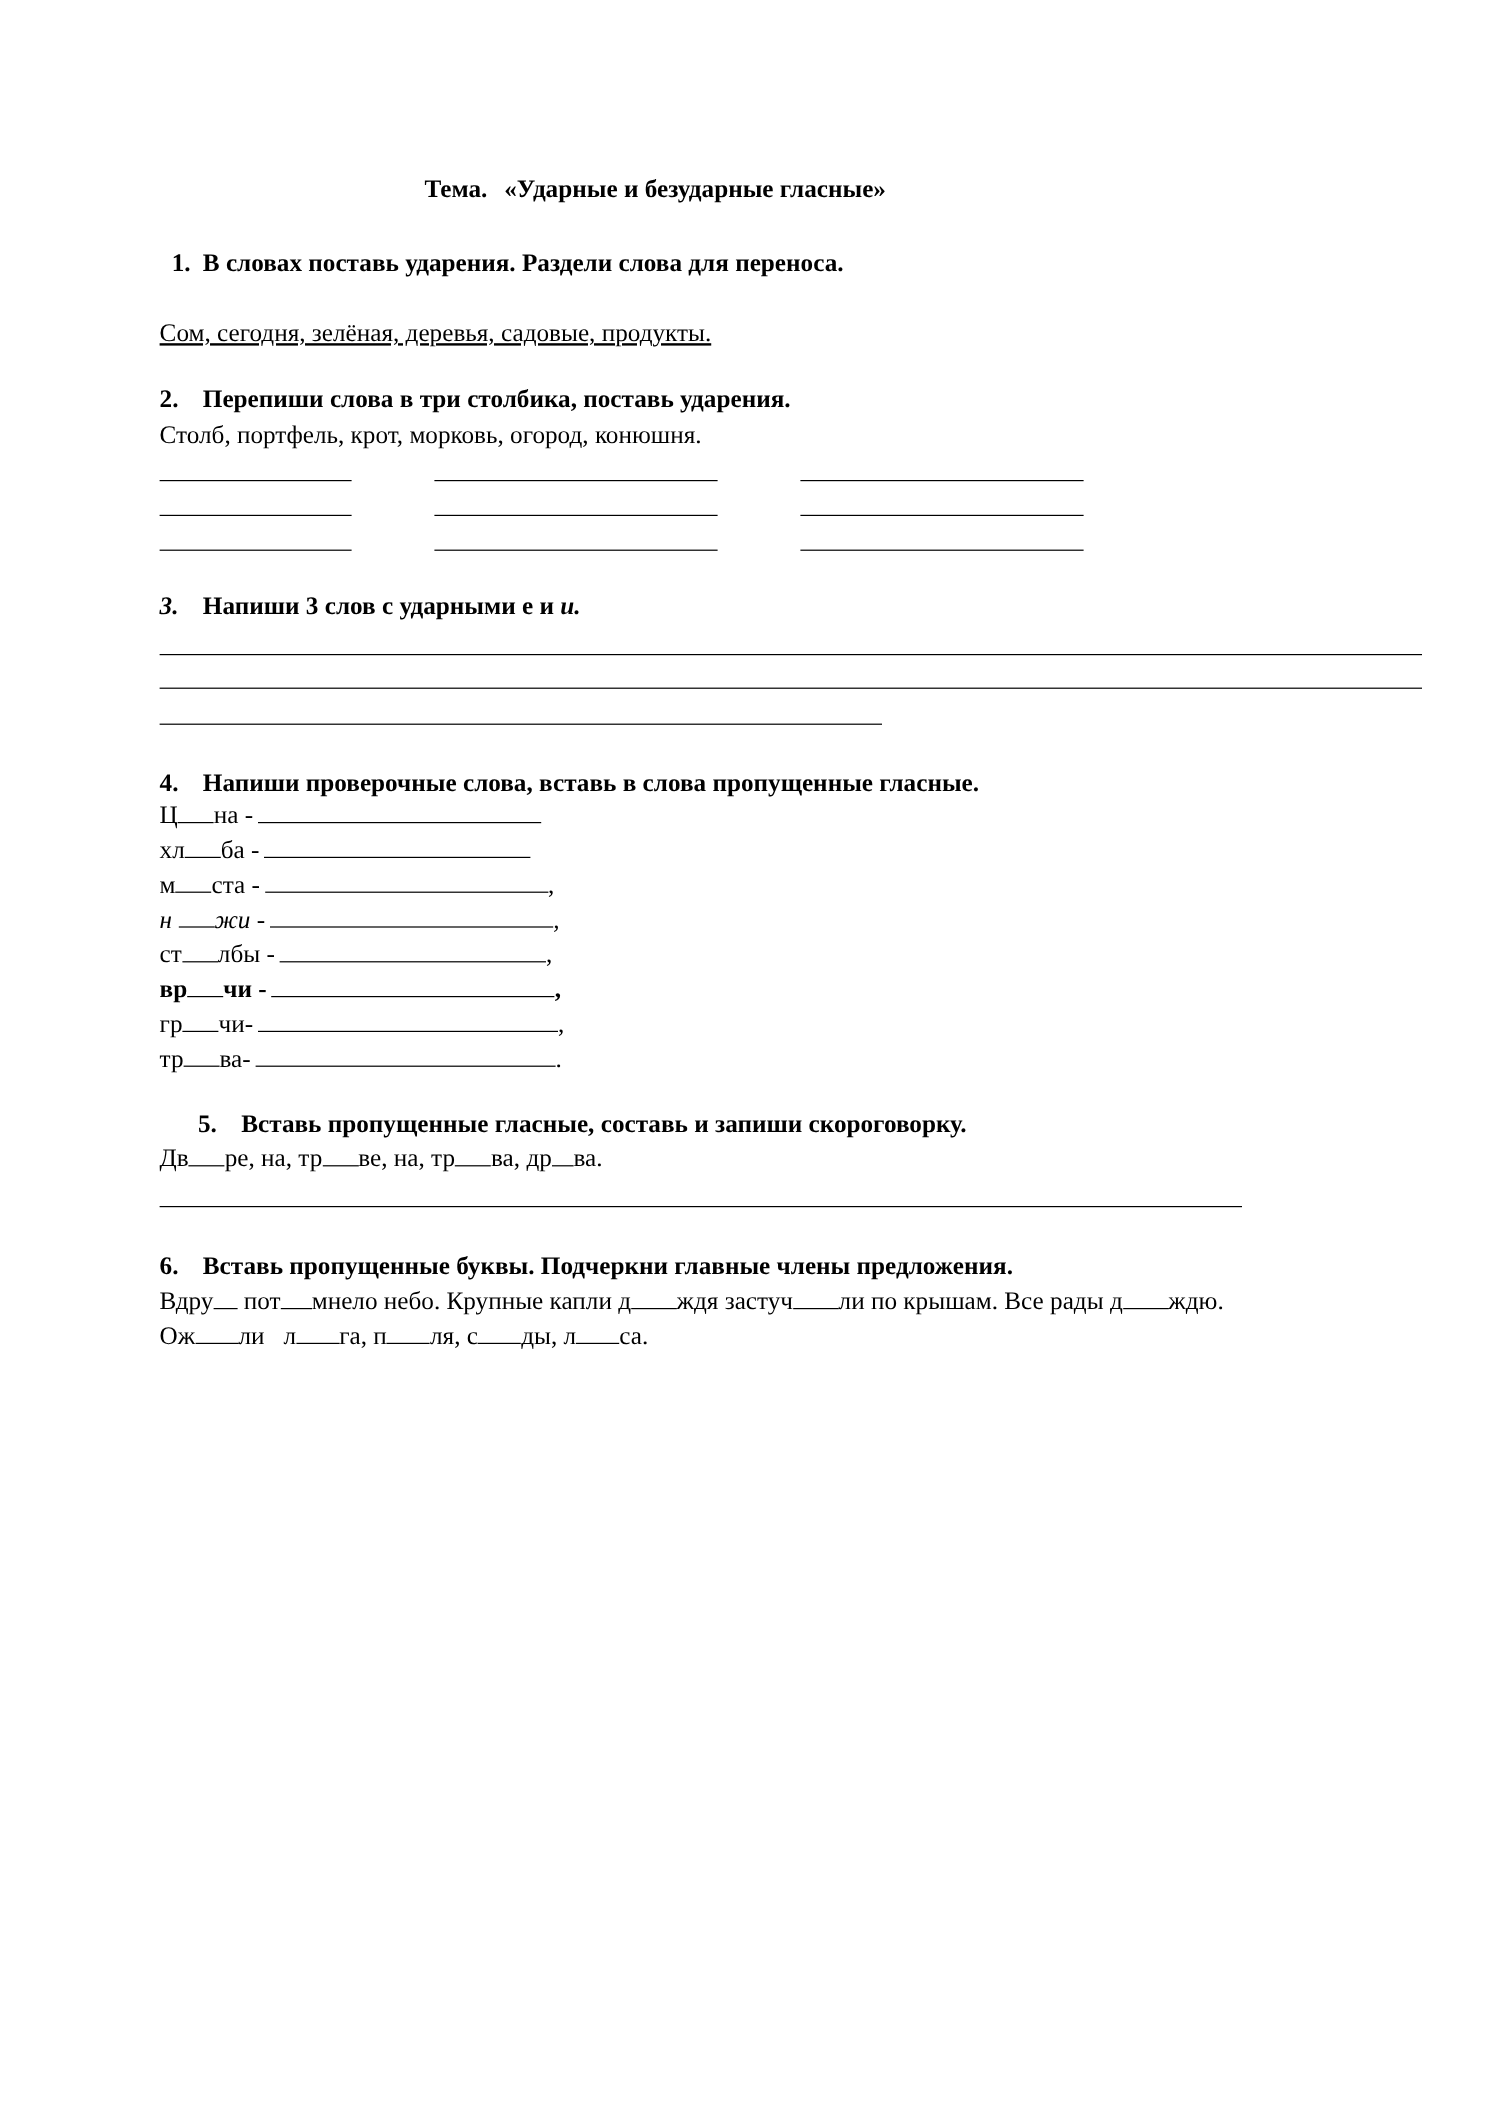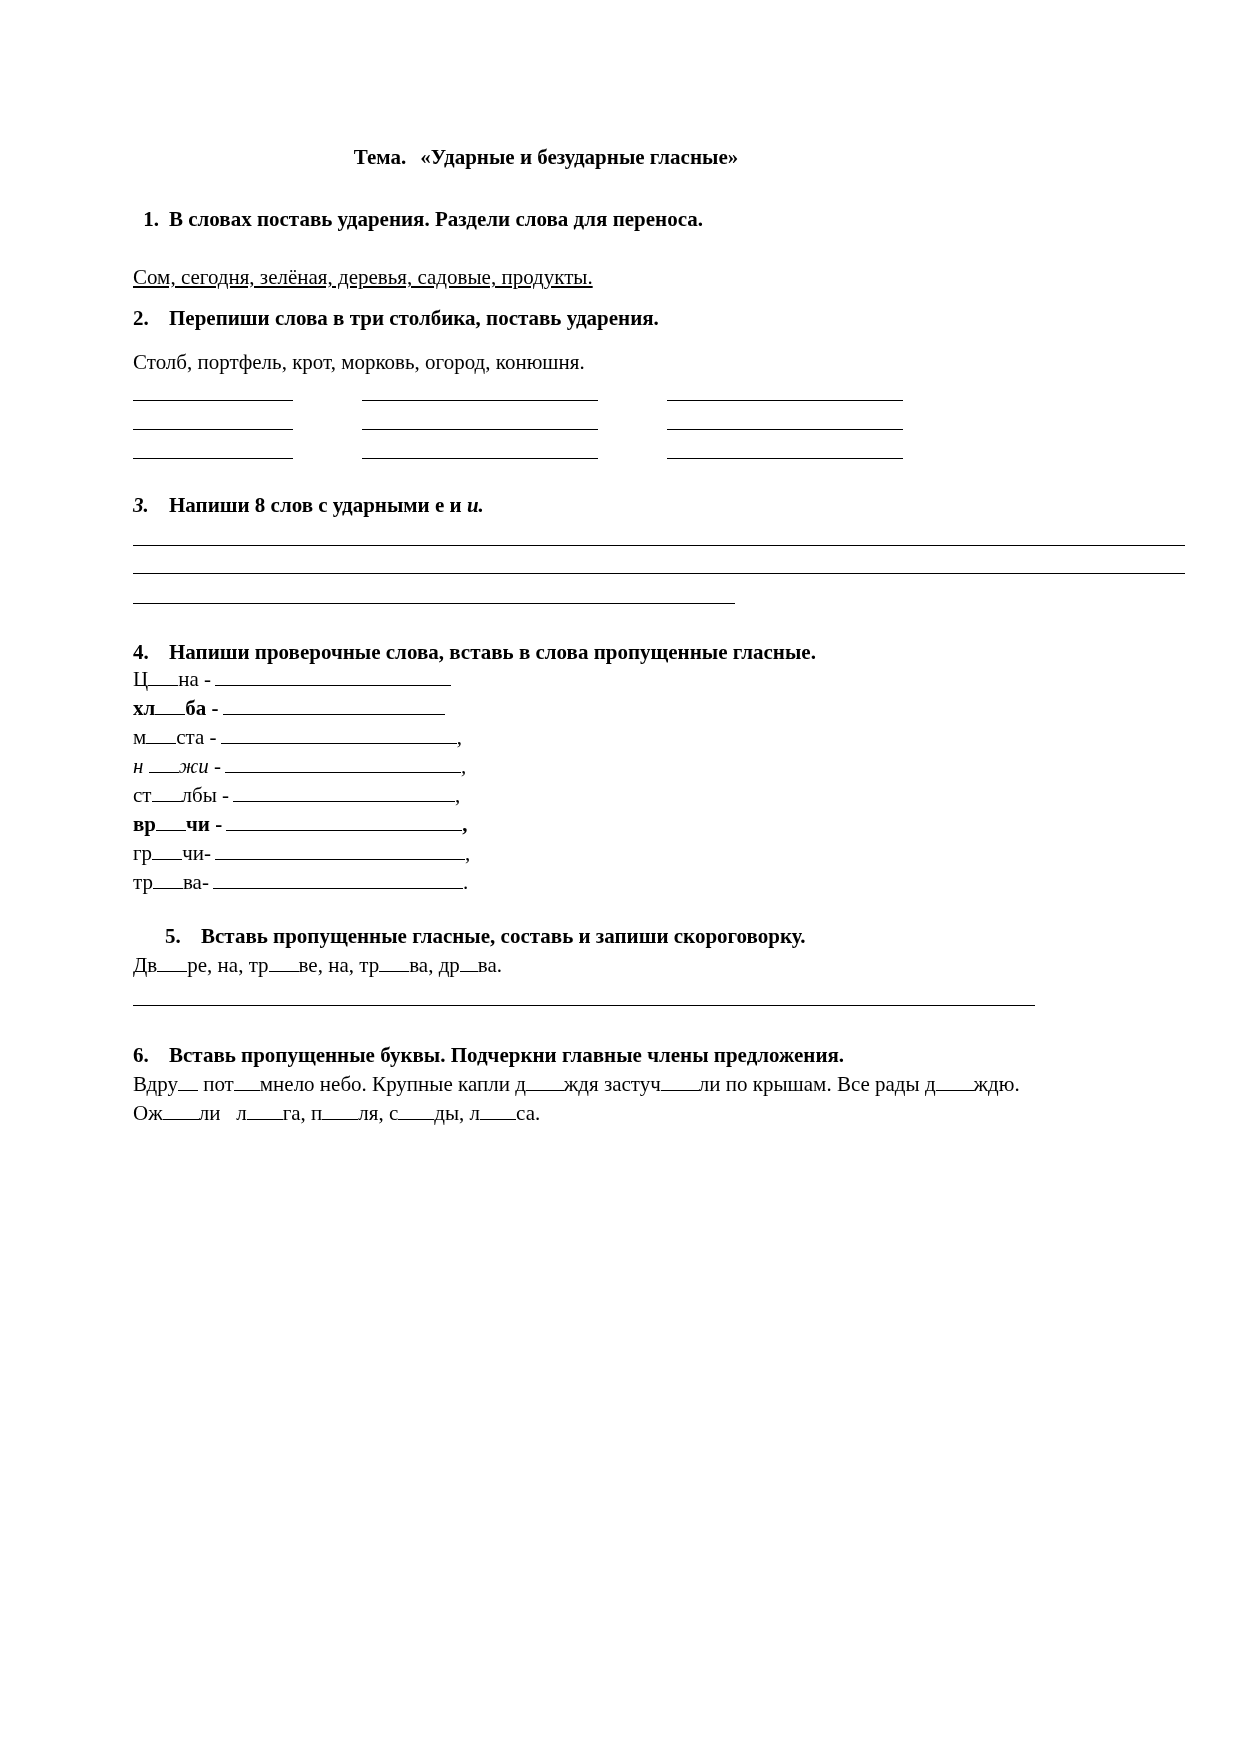"2. Перепиши слова в три" div.abs { top: 306px -> 320px }
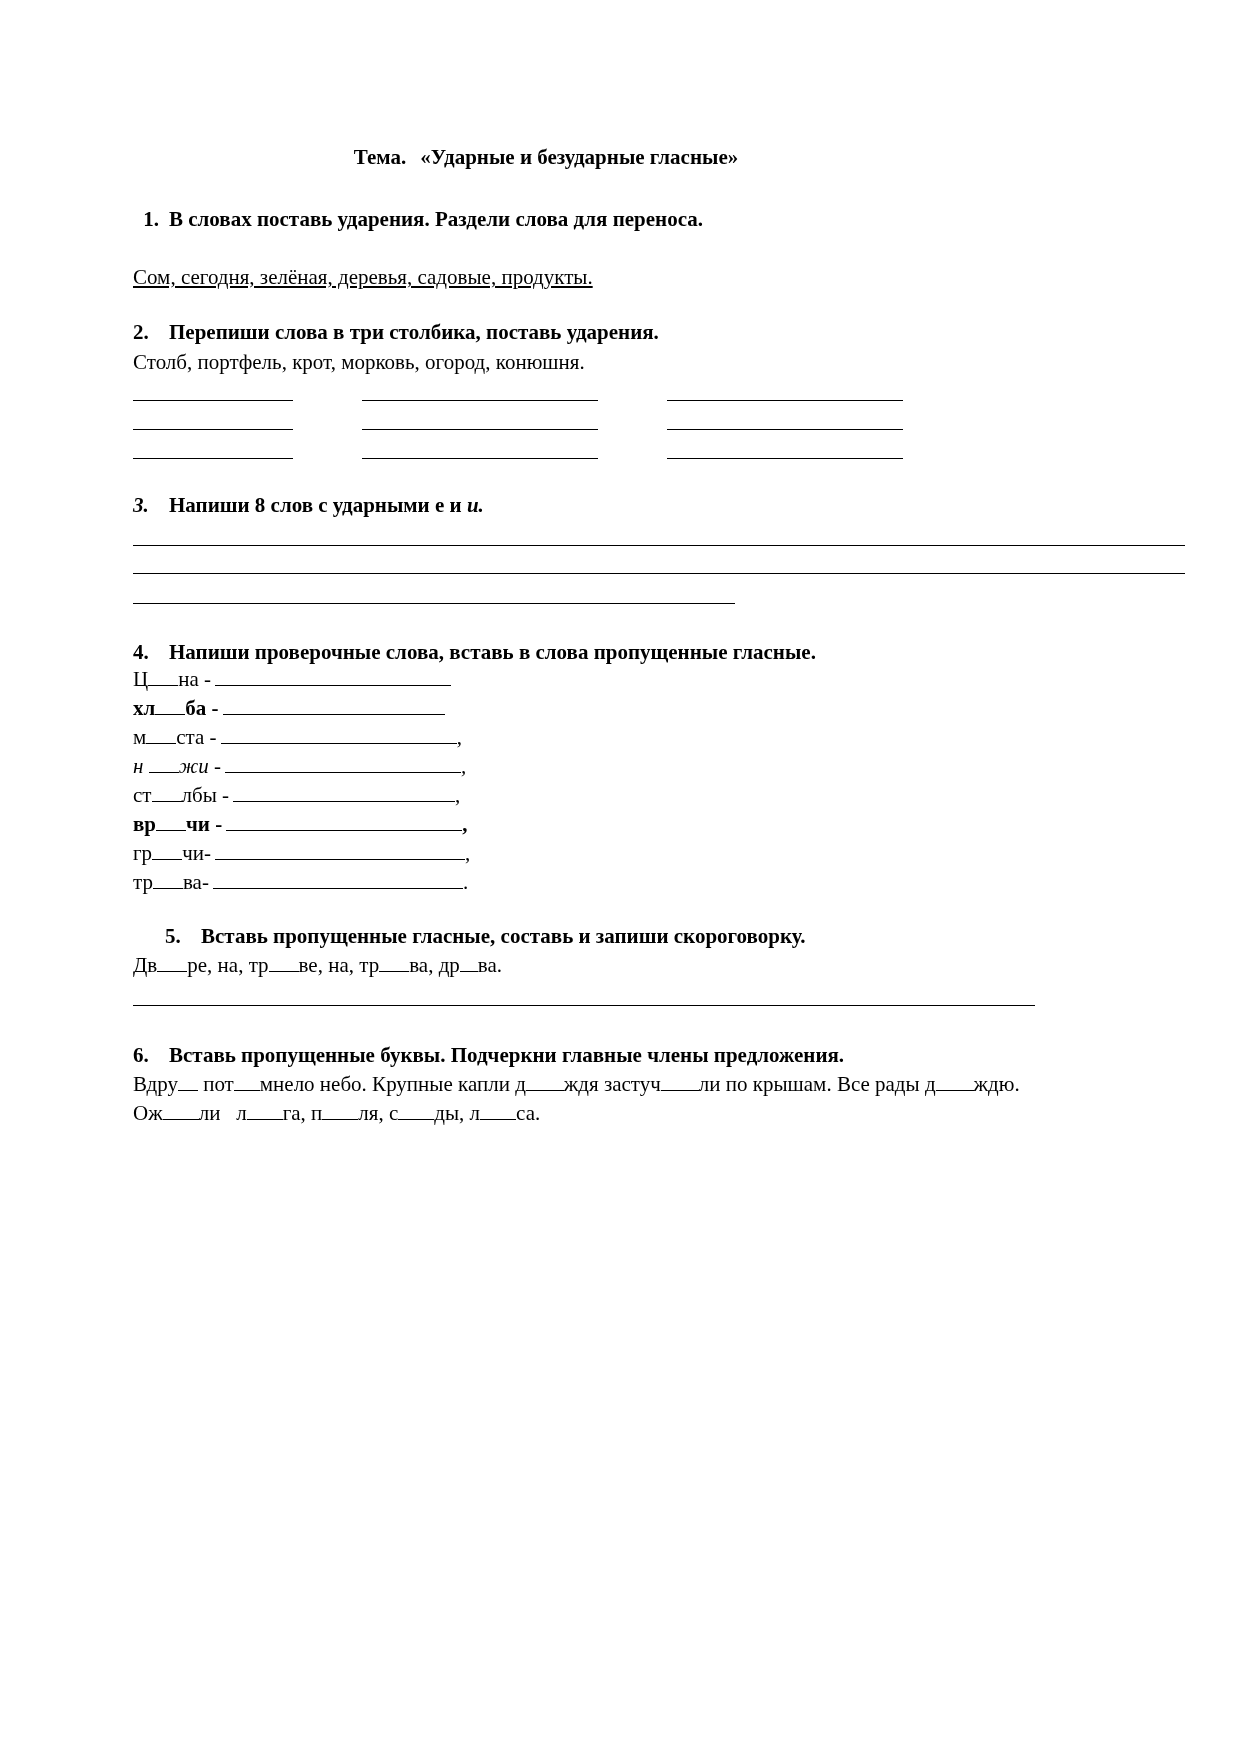"Напиши 8 слов с ударными" span { text: 8 -> 3 }
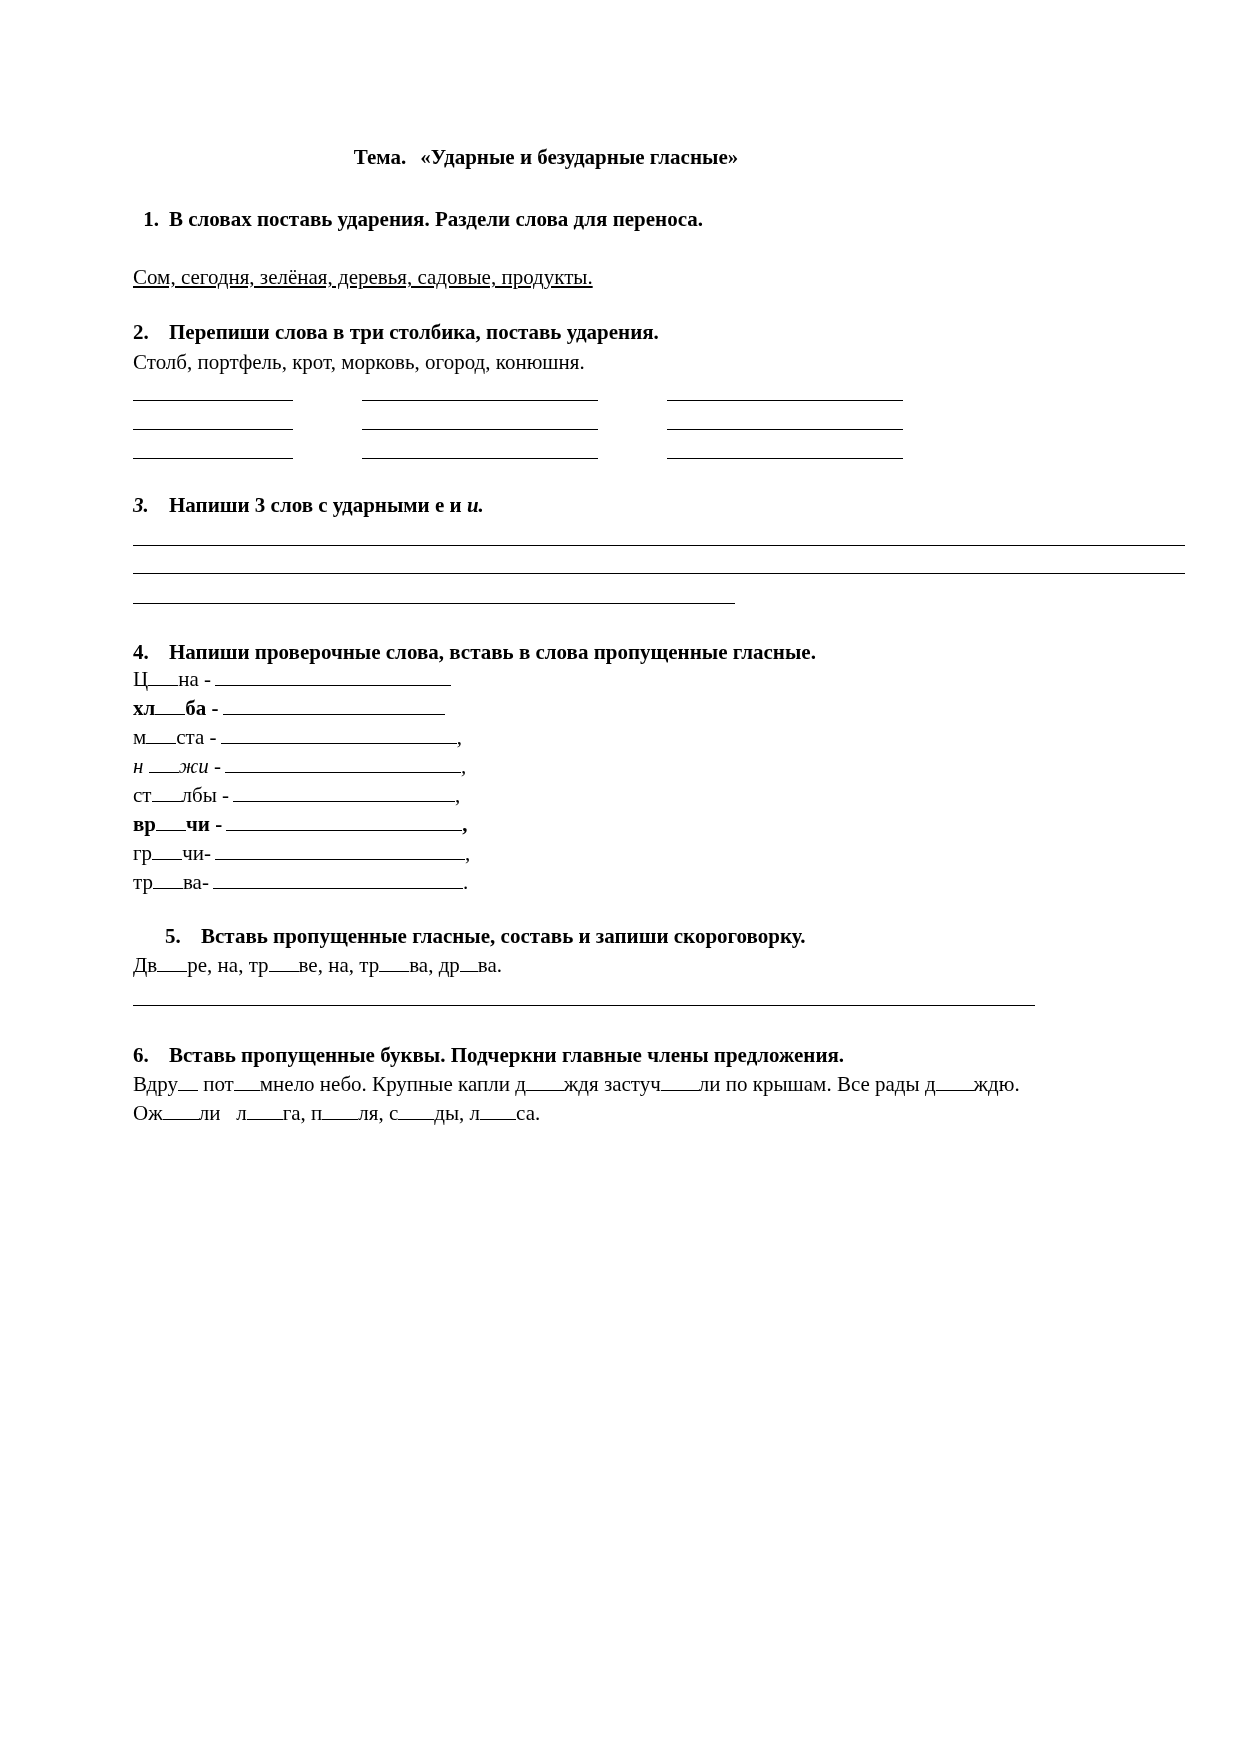"хл ба -" div.row4 { font-weight: bold -> none }
